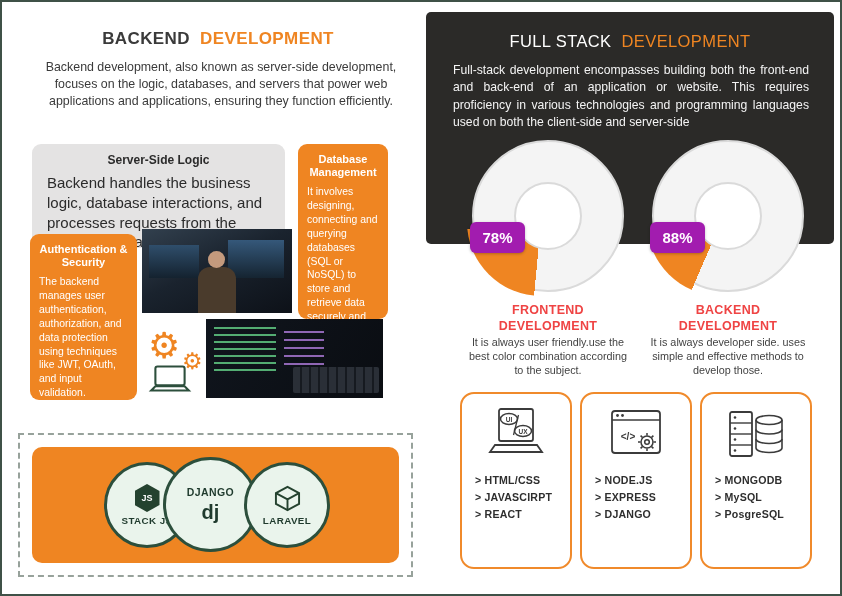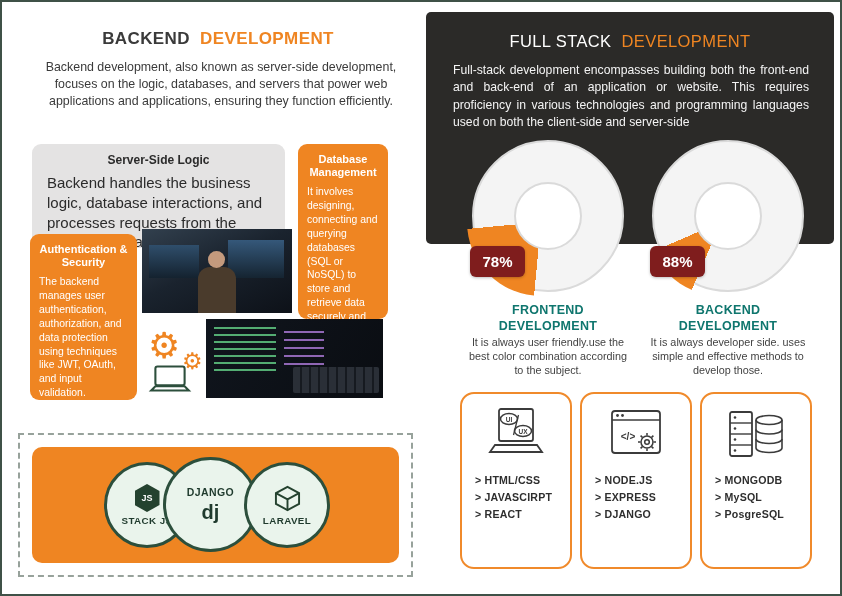"78%" .pie-label { background: #7f1d1d -> #a21caf; top: 112px -> 88px }
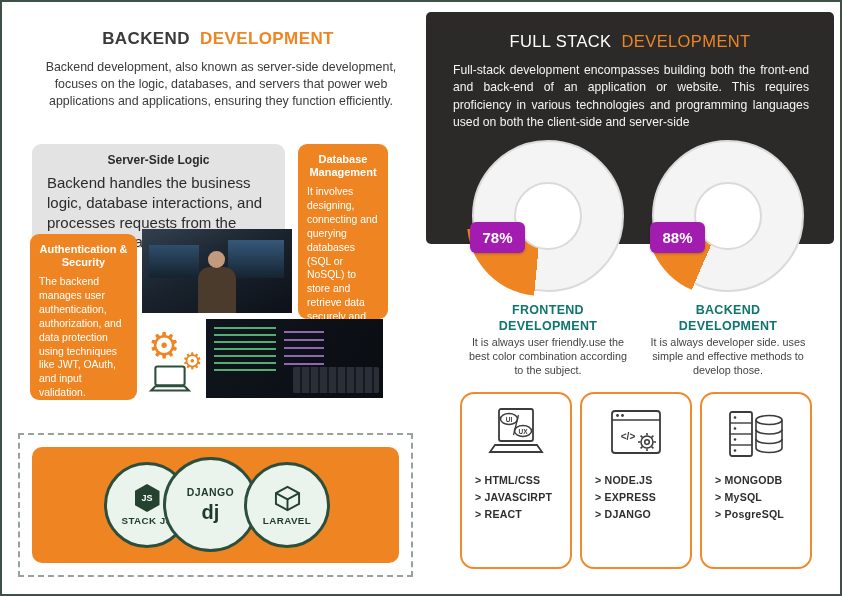"FRONTEND DEVELOPMENT" .chart-title { color: #0f766e -> #ef4444 }
